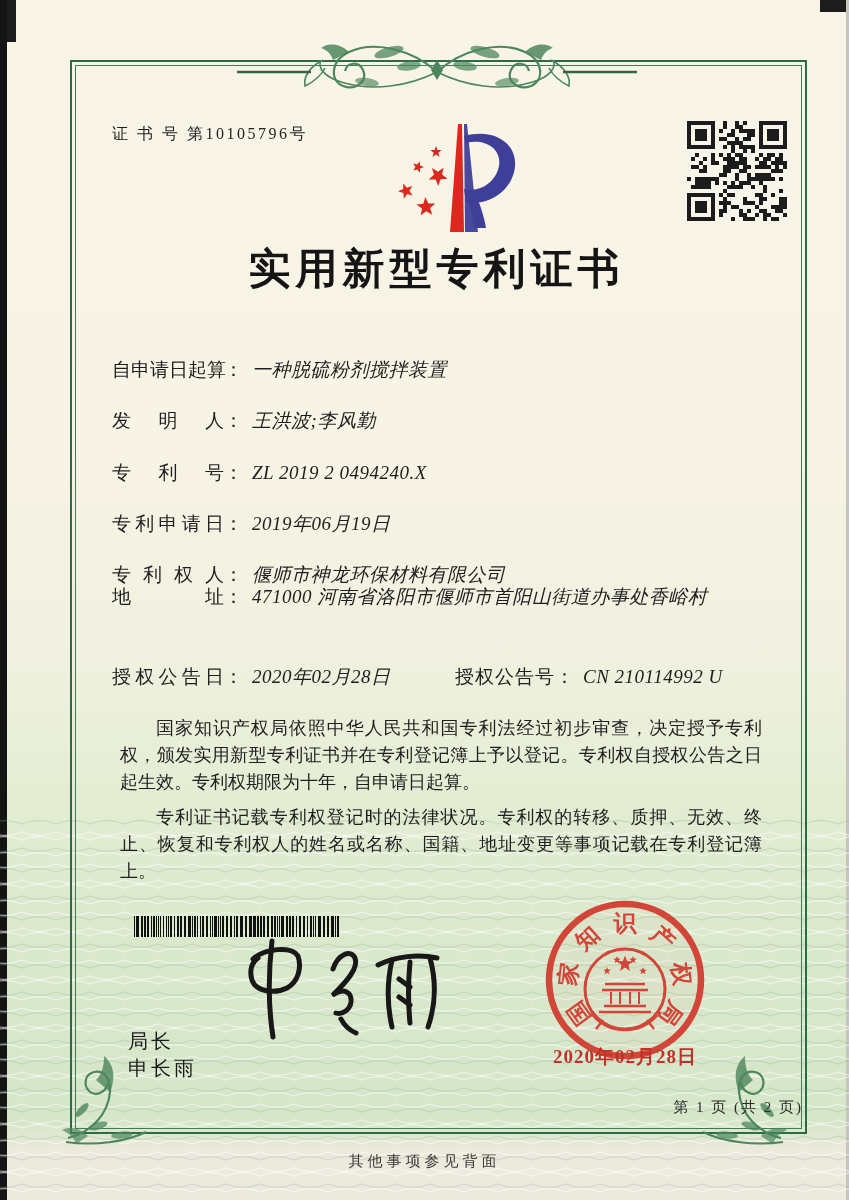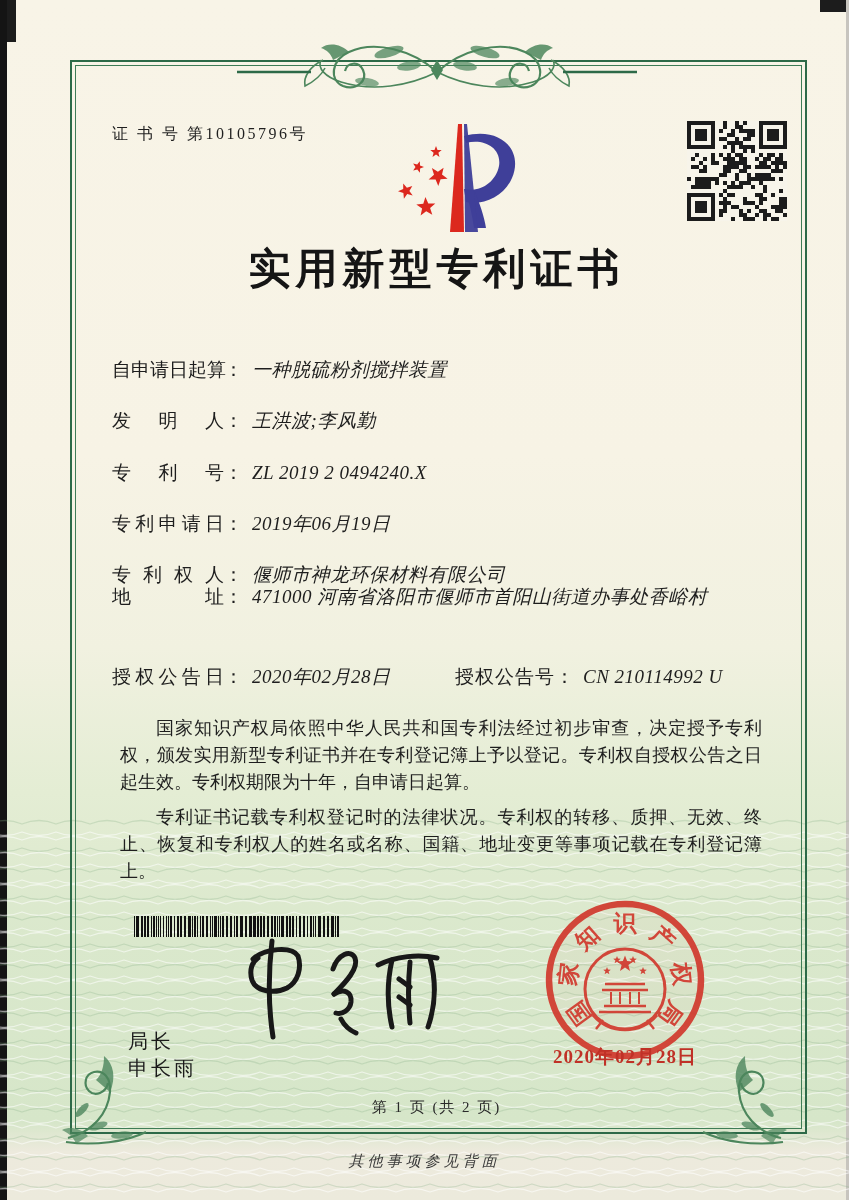"第 1 页 (共 2" .page-no { text-align: center -> right }
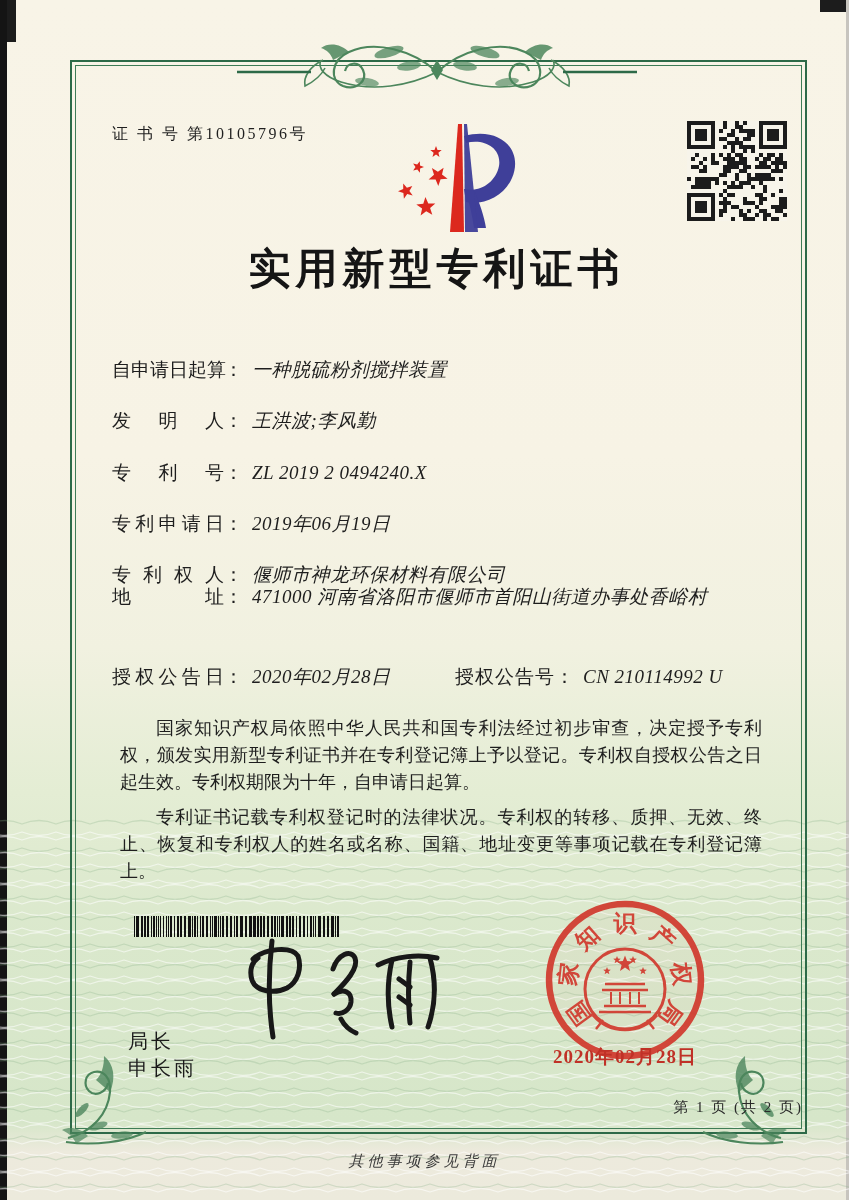"其他事项参见背面" .back-note { font-style: italic -> none }
